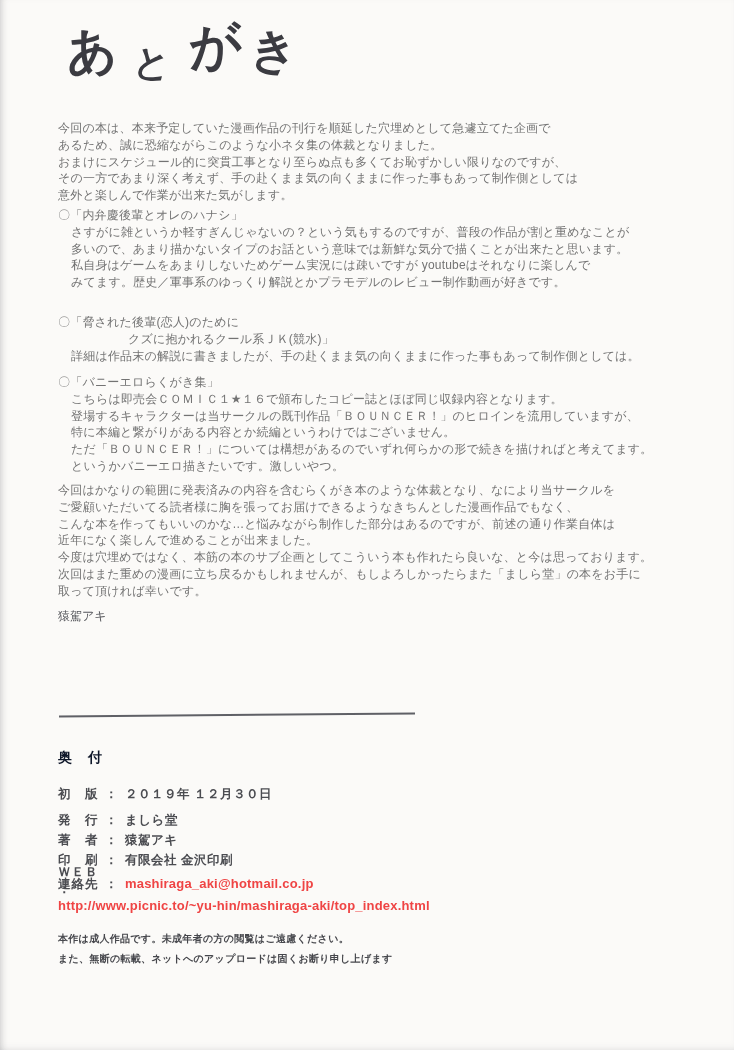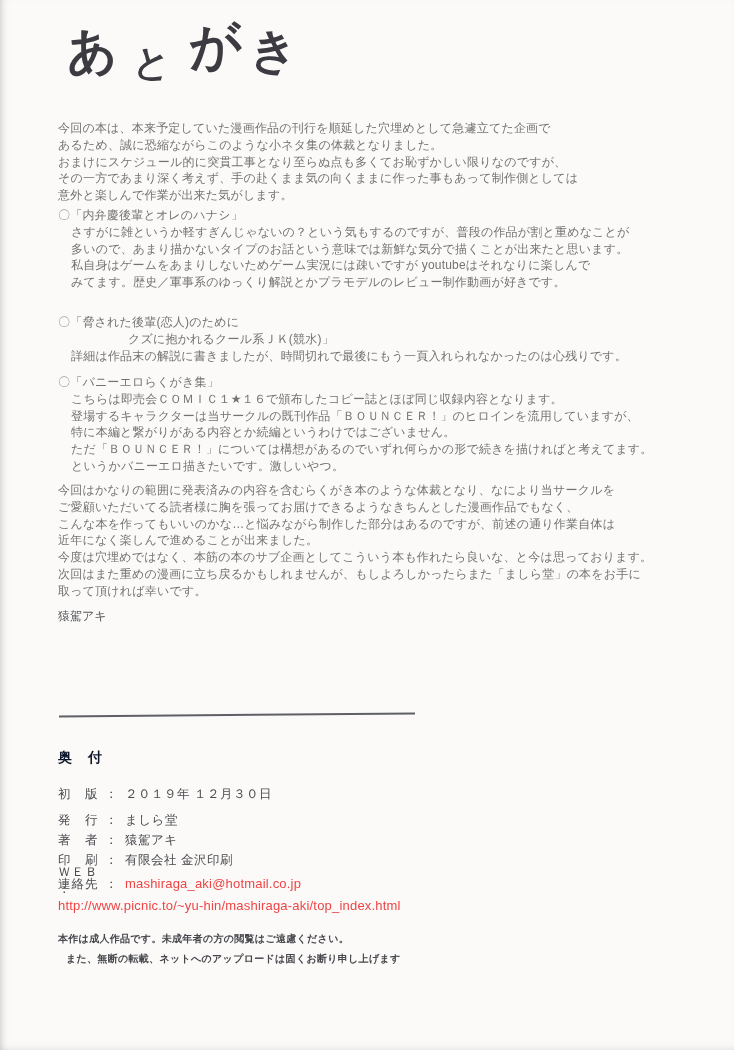"詳細は作品末の解説に書きましたが、時間切れで最後にもう一頁入れられなかったのは心" div.line { text: 時間切れで最後にもう一頁入れられなかったのは心残りです -> 手の赴くまま気の向くままに作った事もあって制作側としては }
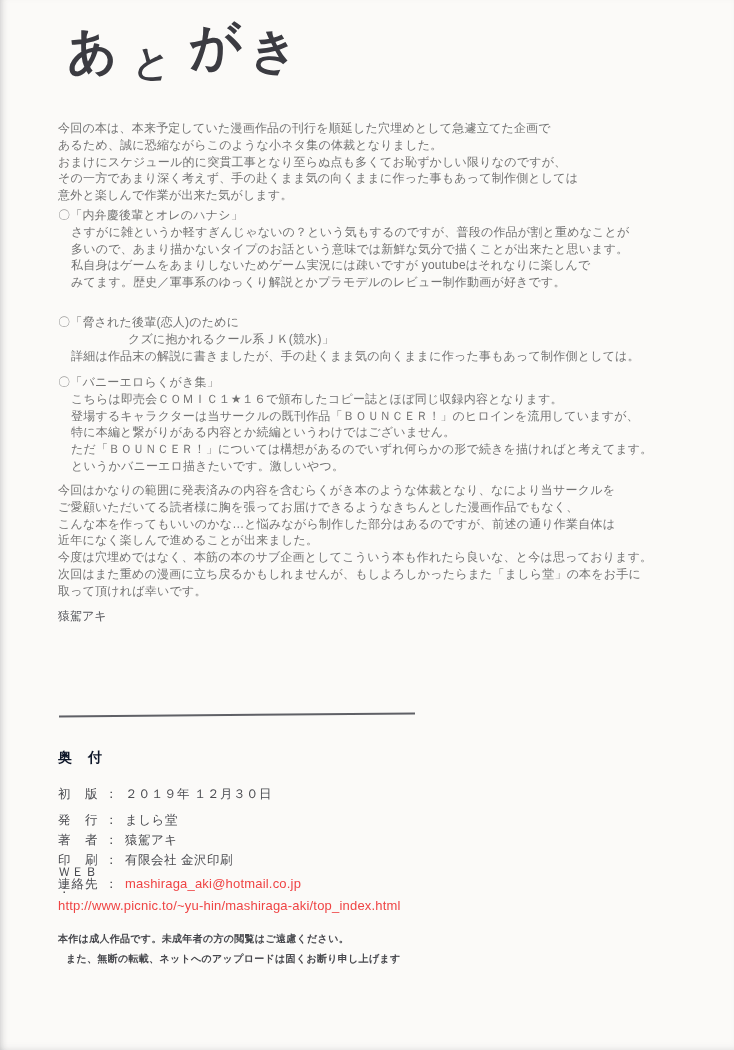"初 版" .c-row { font-weight: 400 -> 700 }
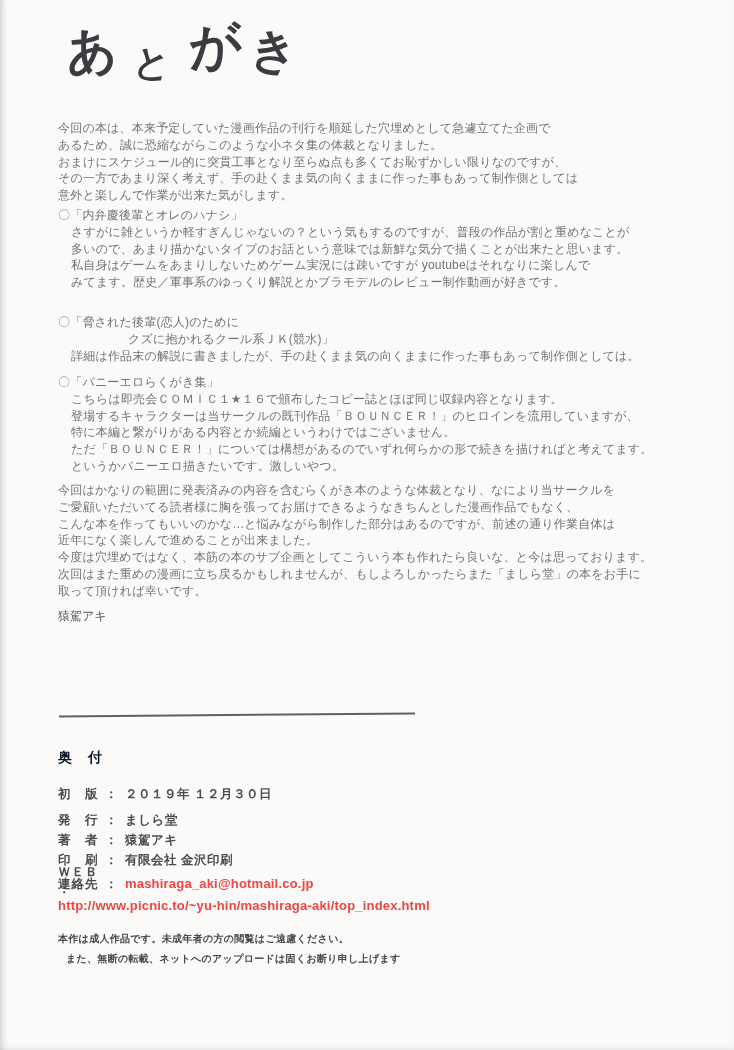"また、無断の転載、ネットへのアップロードは固くお断り申し上げます" #warning-1 { margin-left: 8px -> none }
